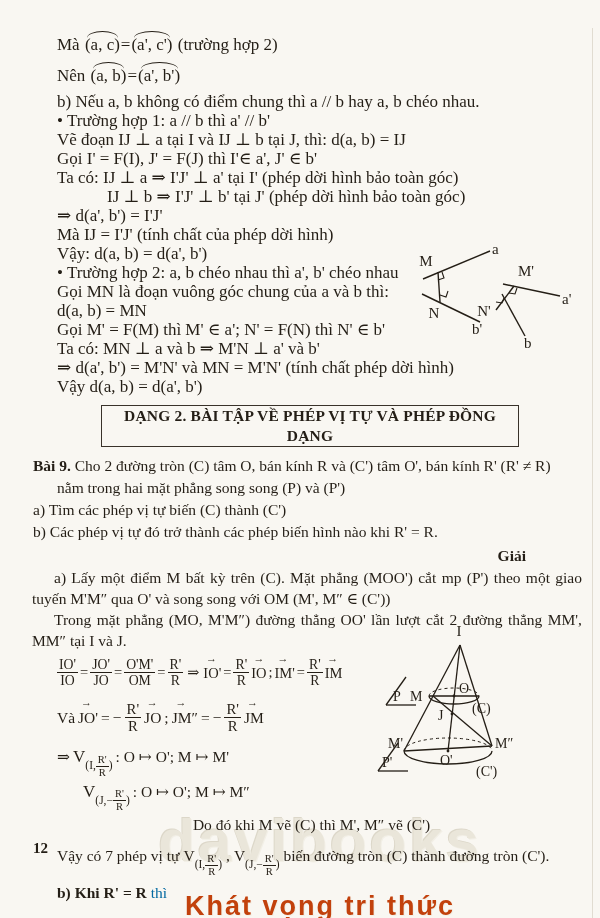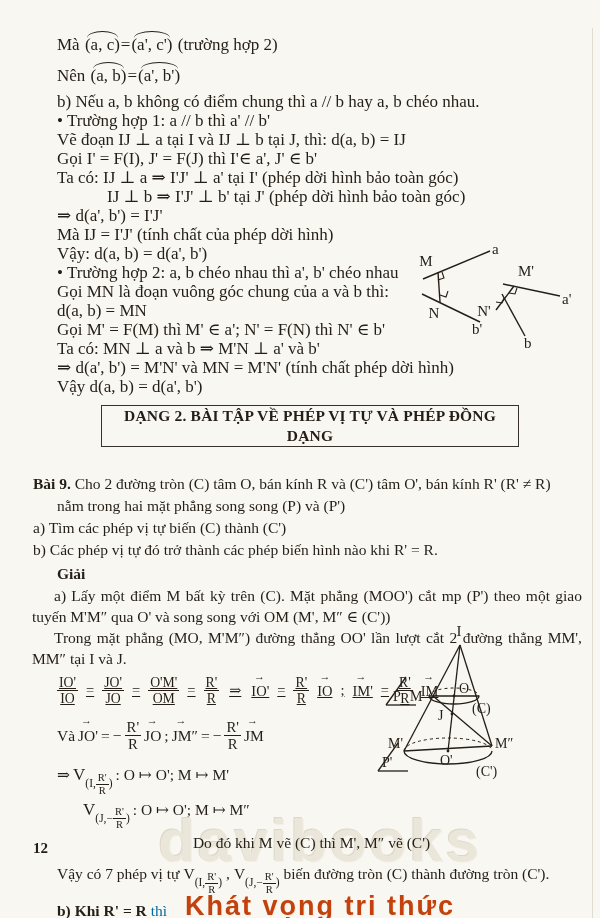"Bài 9. Cho 2 đường" div.post { margin-top: 26px -> 8px }
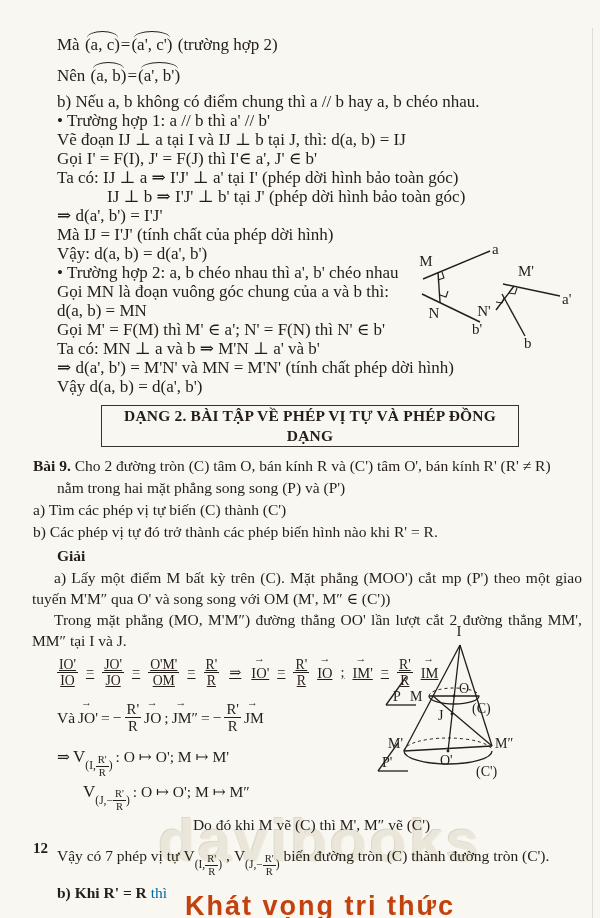"Giải" .giai { text-align: left -> right }
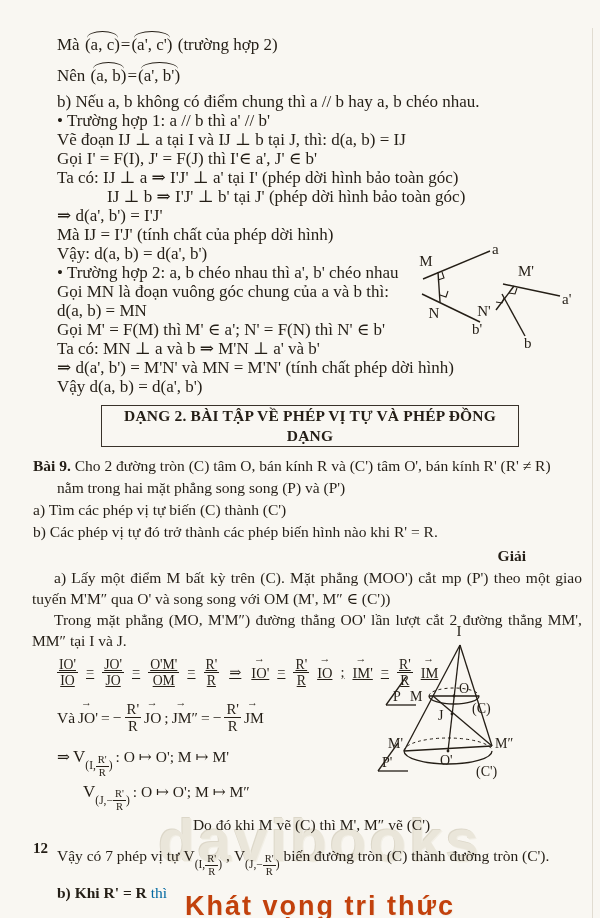"IO'" .mline.m1 { gap: 8px -> 2px; text-decoration: underline -> none }
